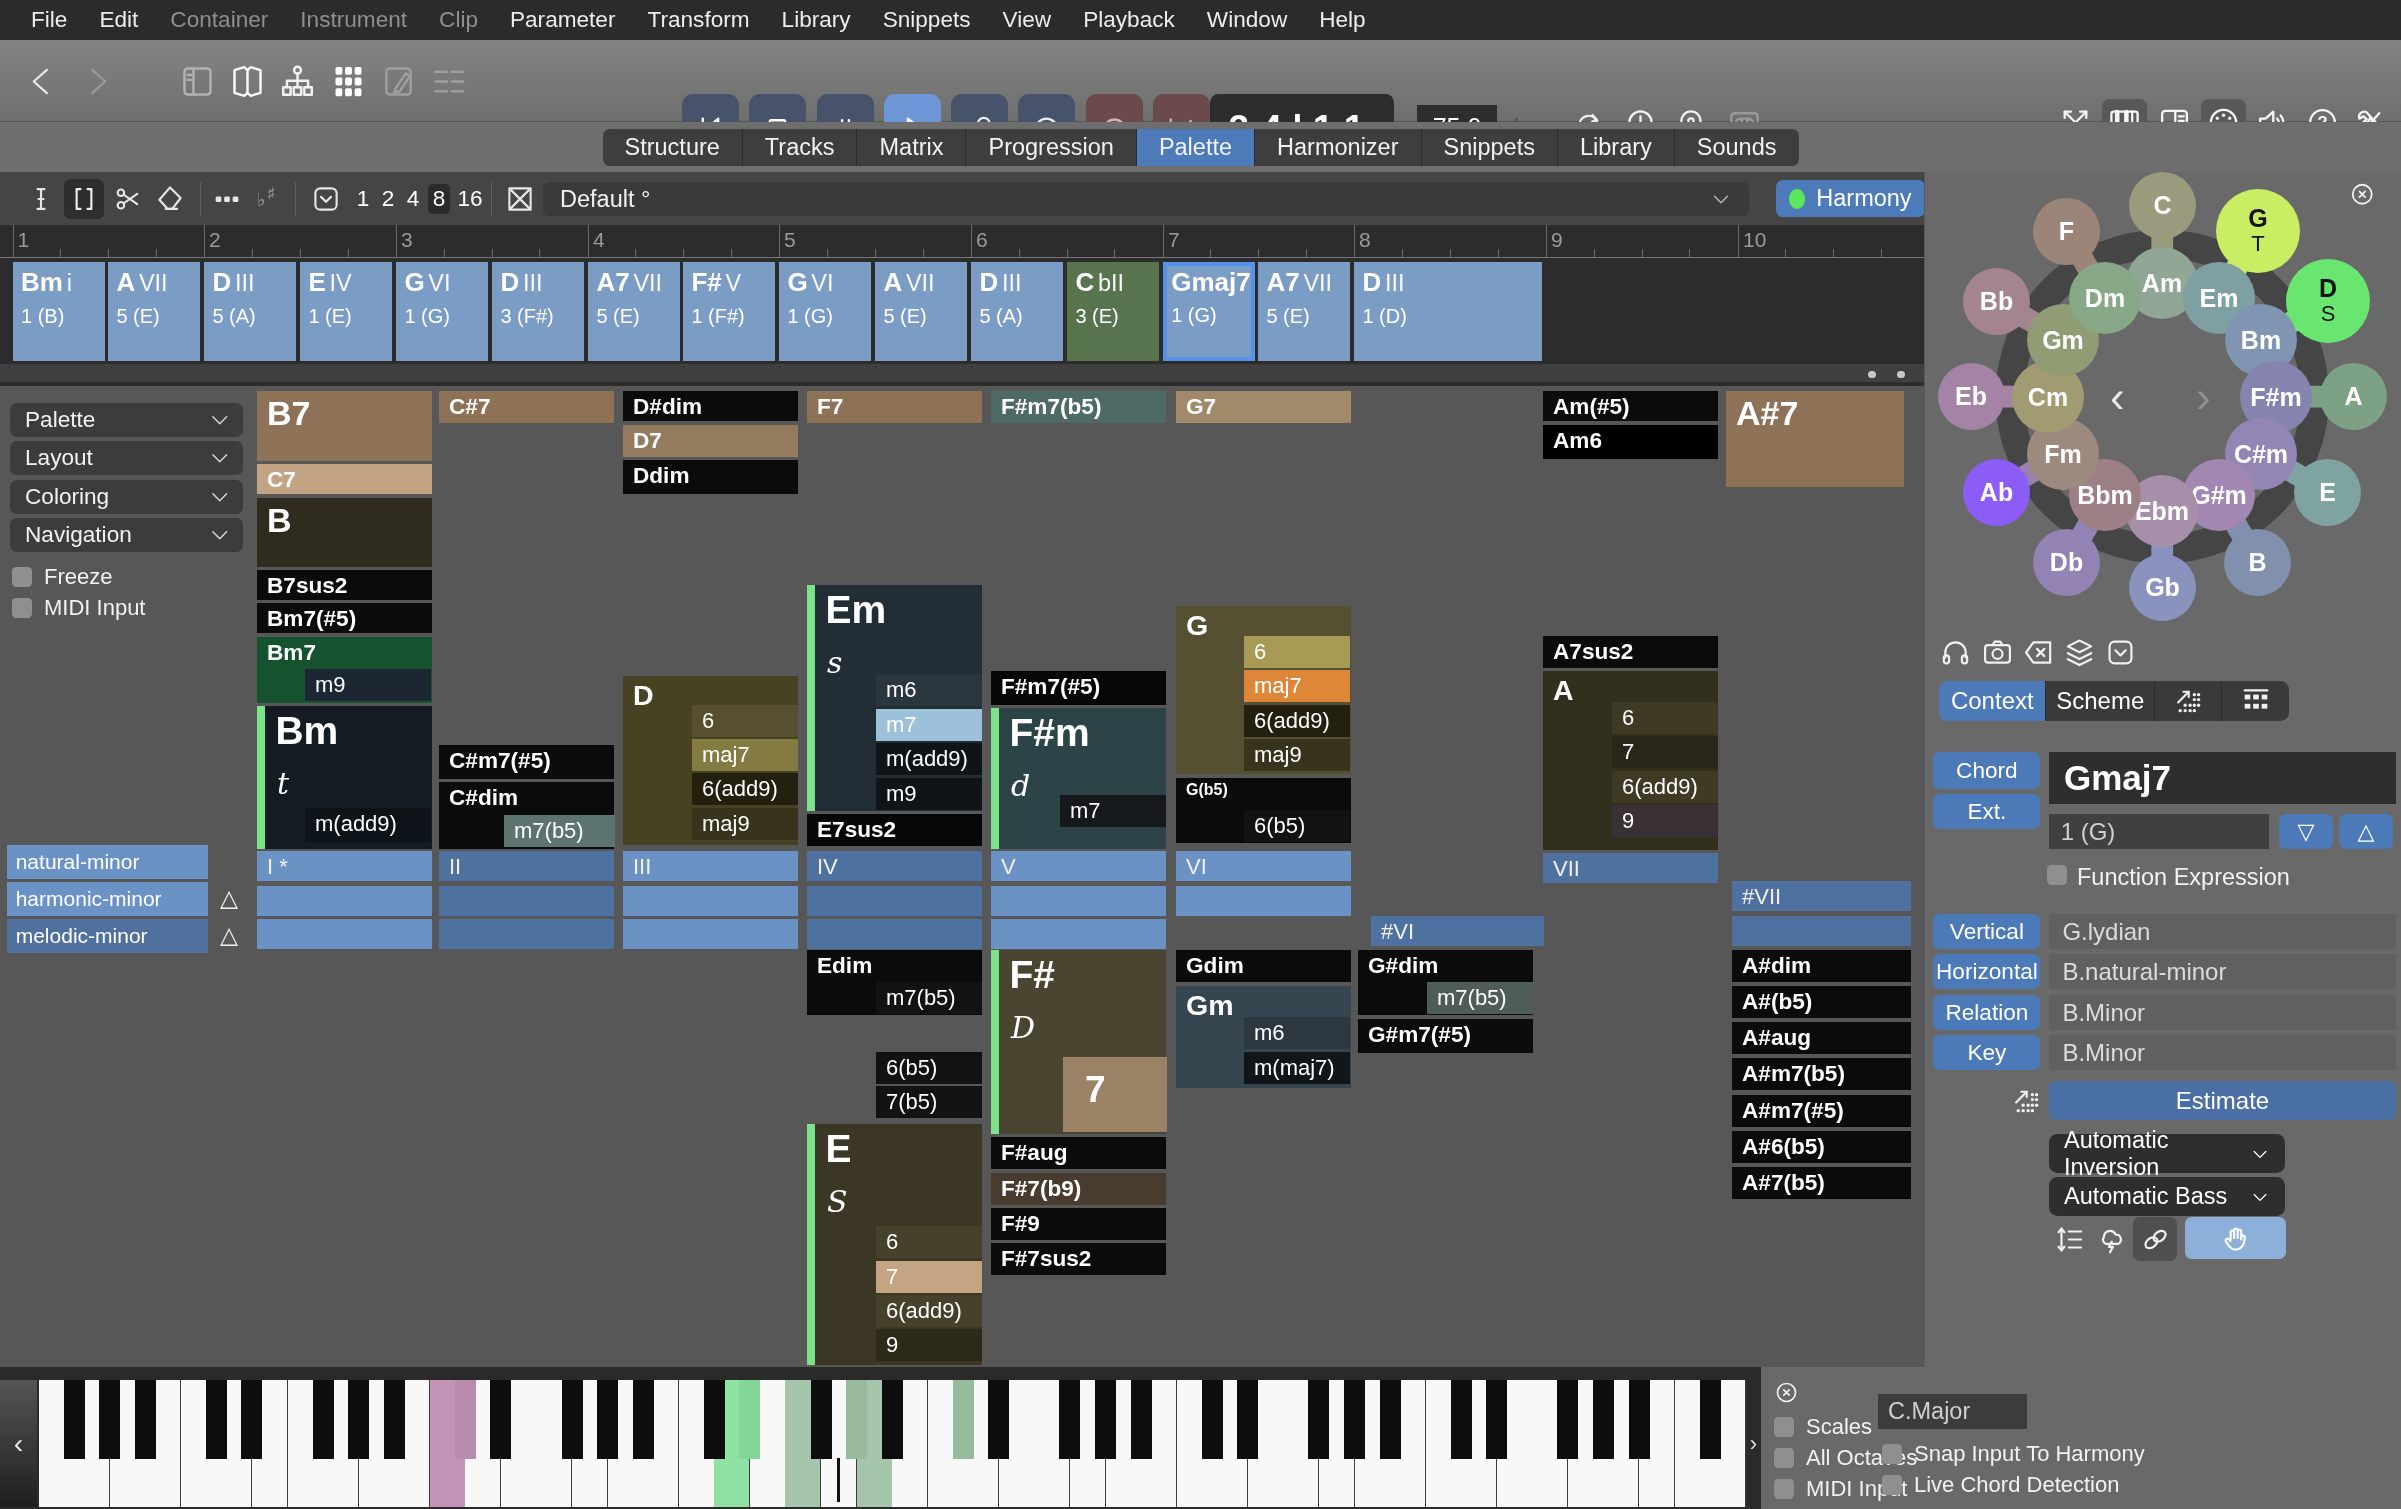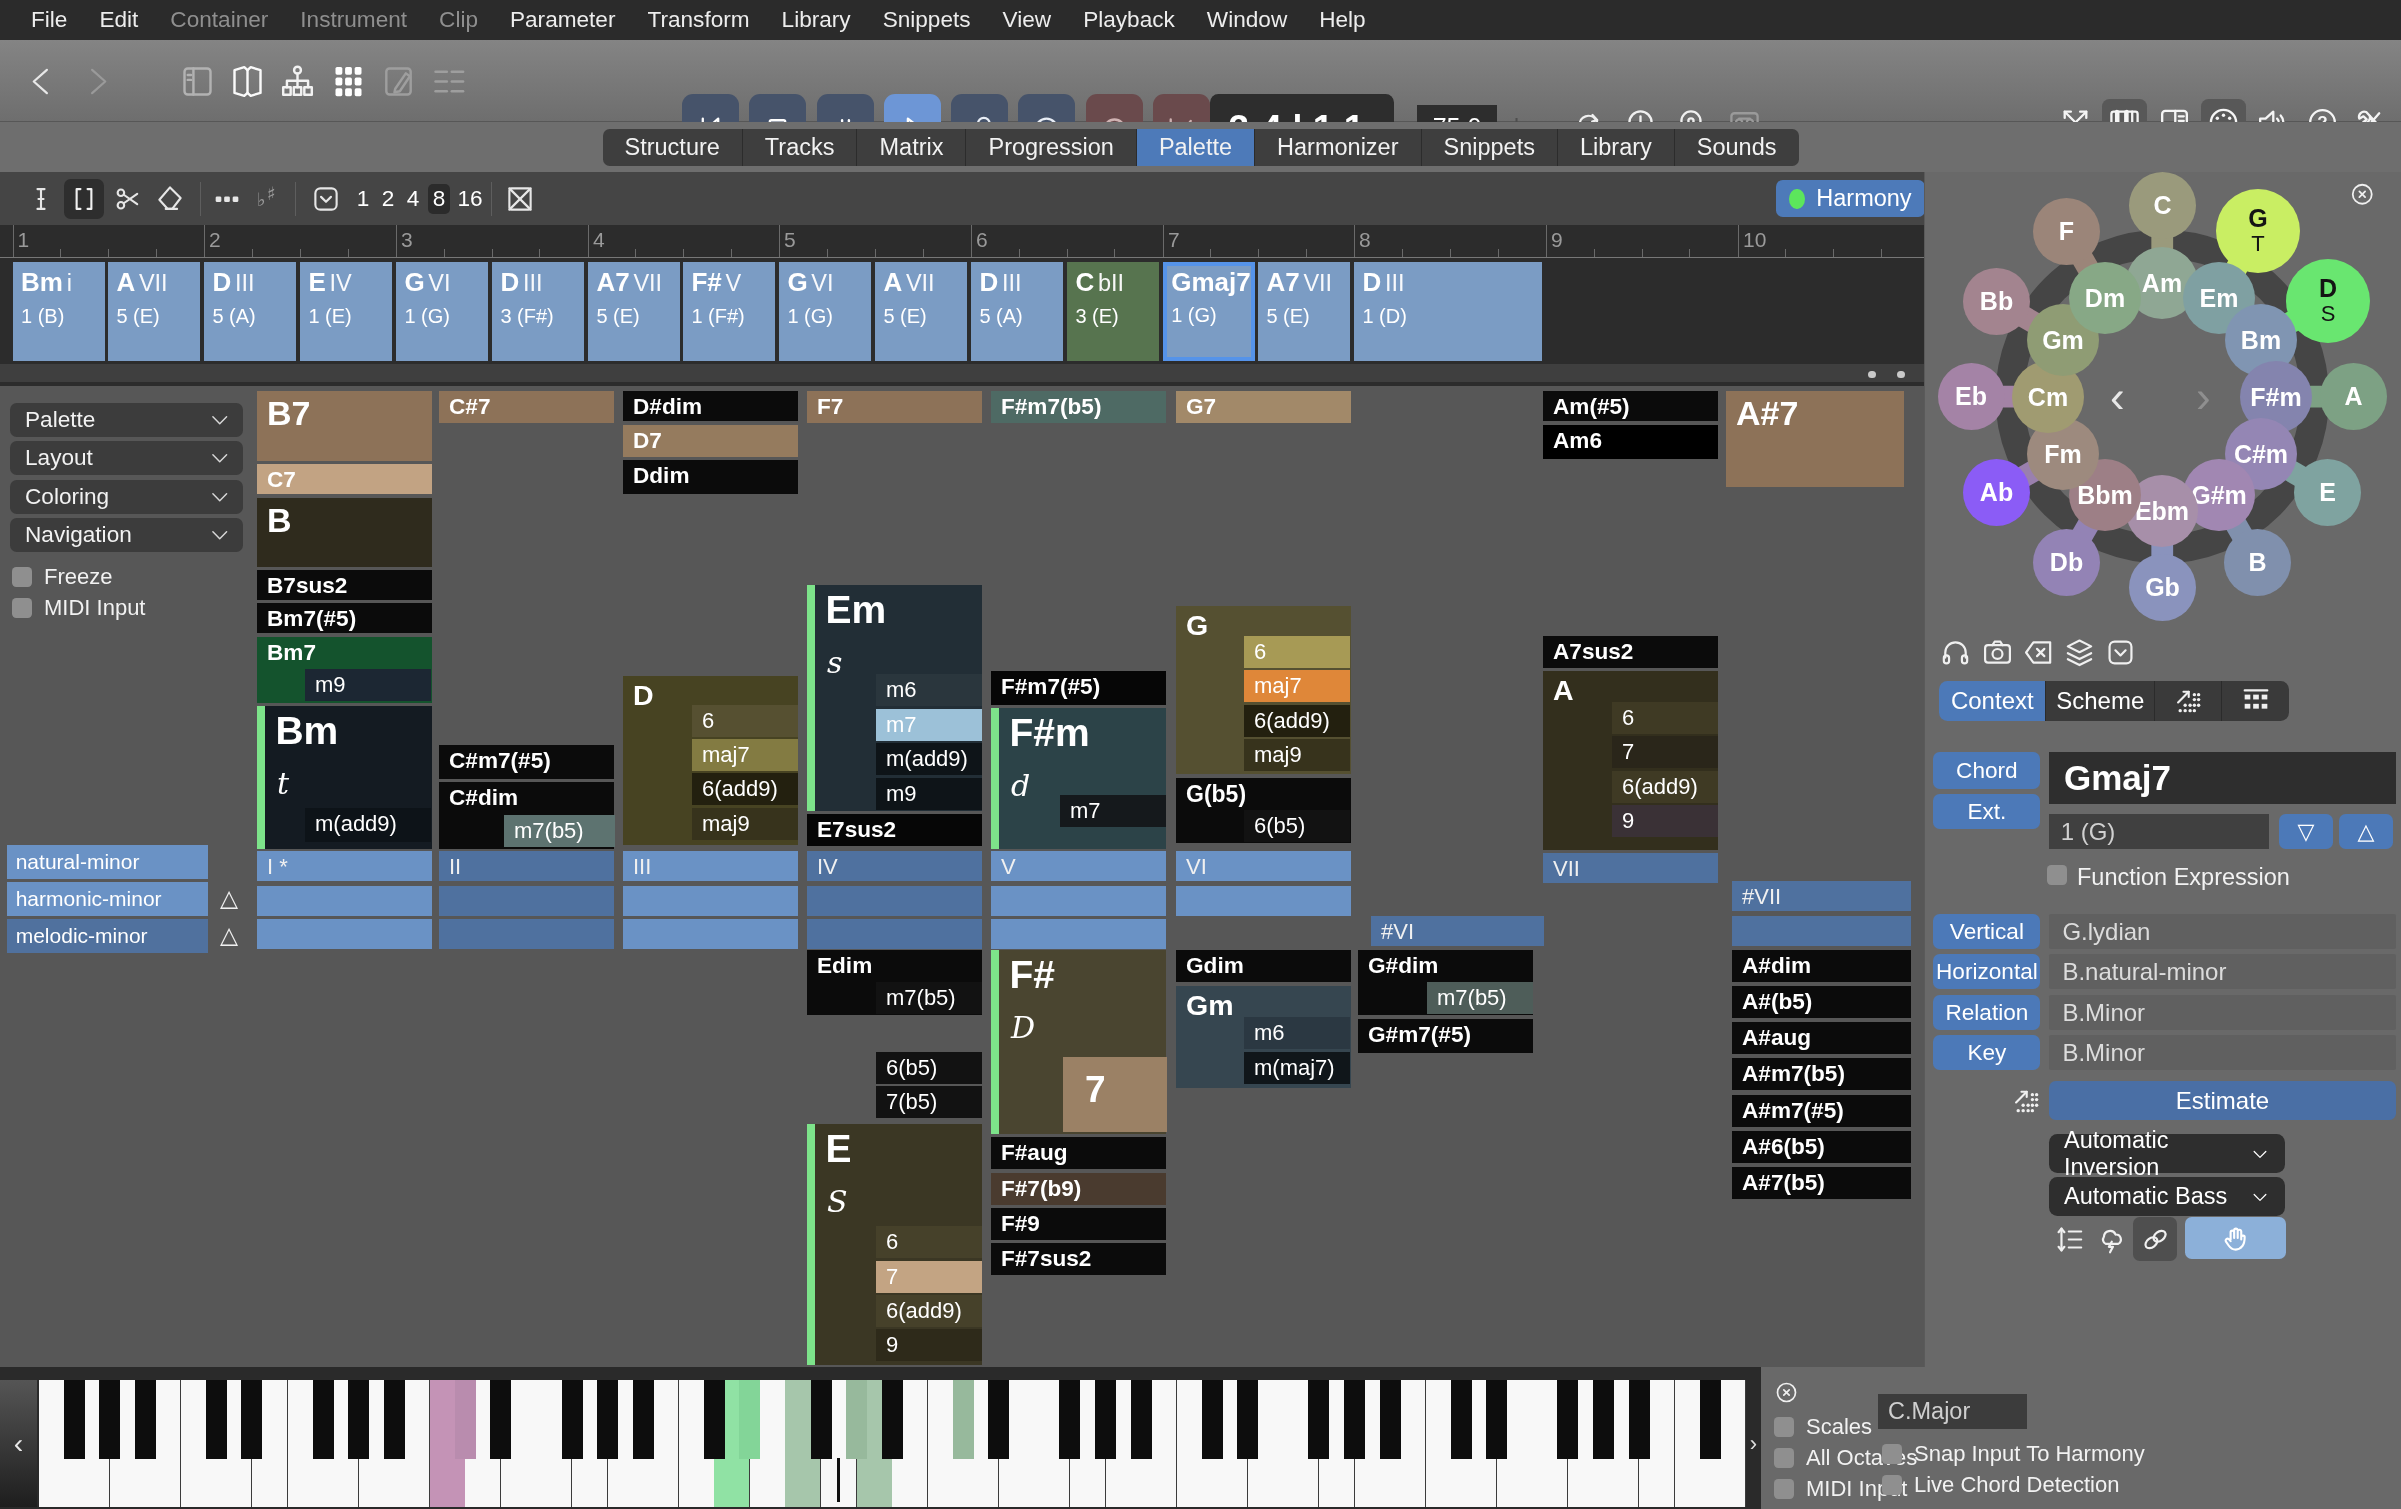"Default °" div.abs { html: none -> <div> <span>Default °</span> <span> <svg> <polyline></polyline> </svg> </span> </div> }
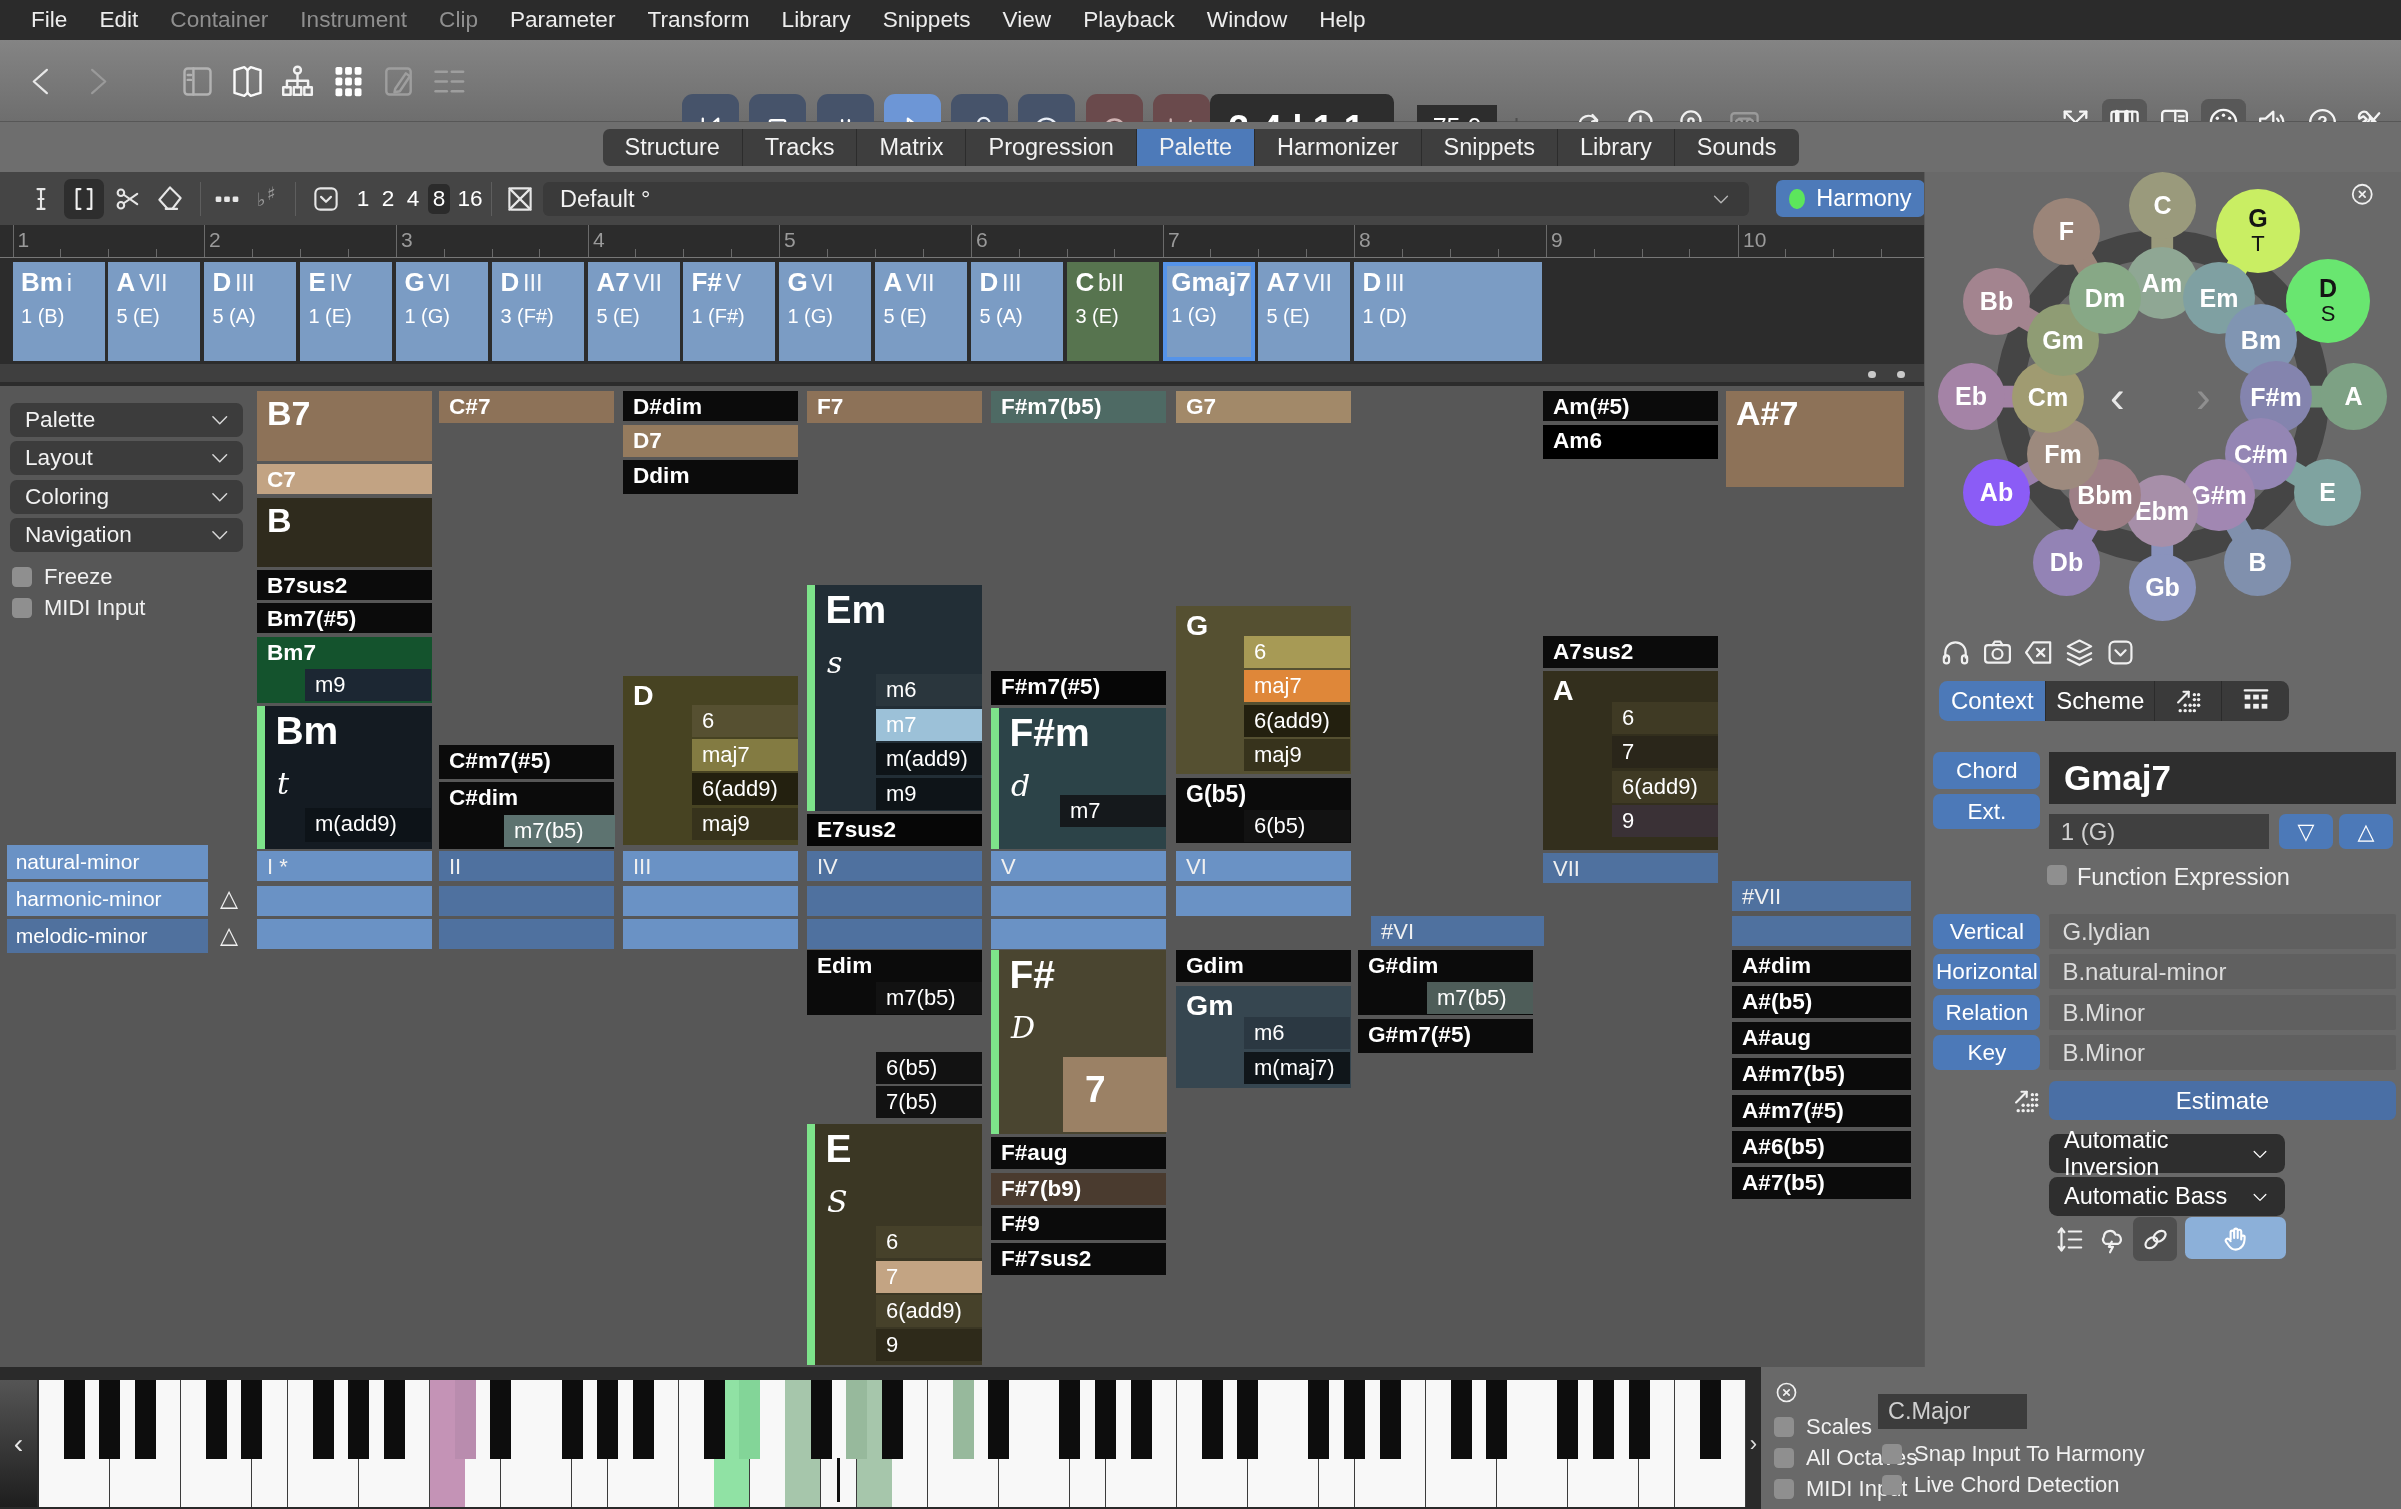"G(b5)" div.blk-lbl { font-size: 23px -> 16px }
